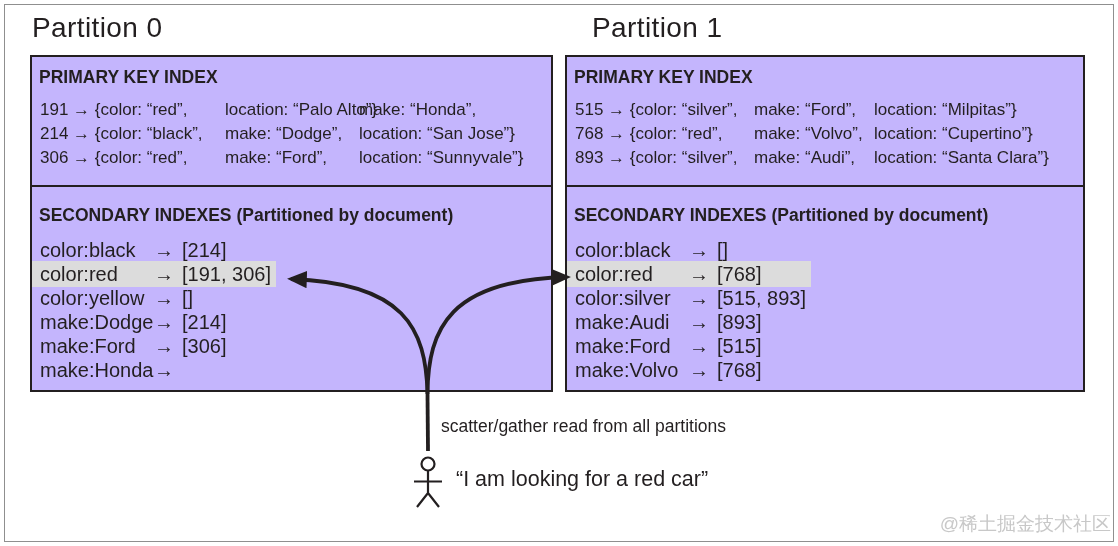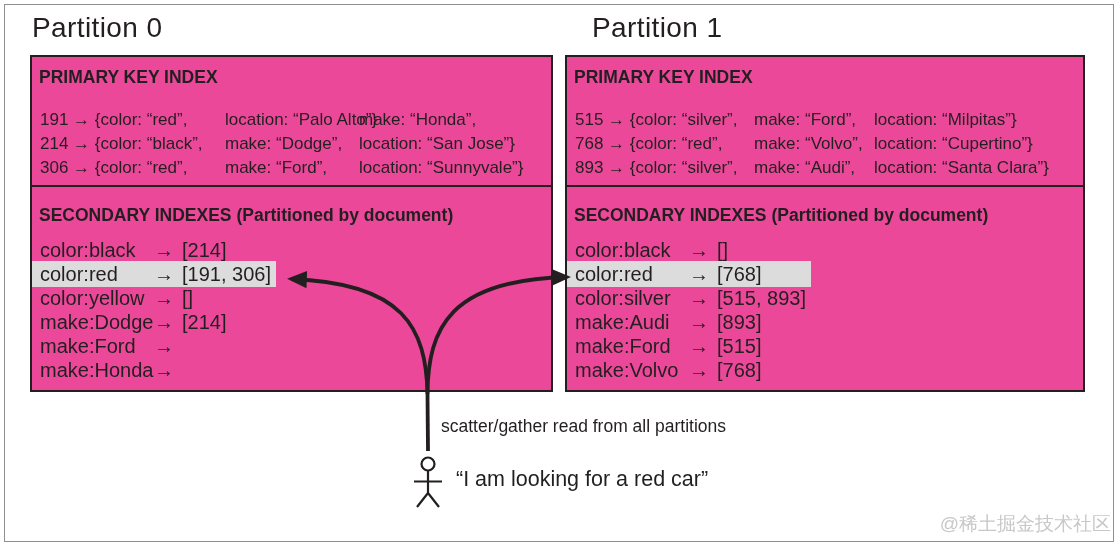"PRIMARY KEY INDEX" .pbox { background: #ec4899 -> #c4b5fd }
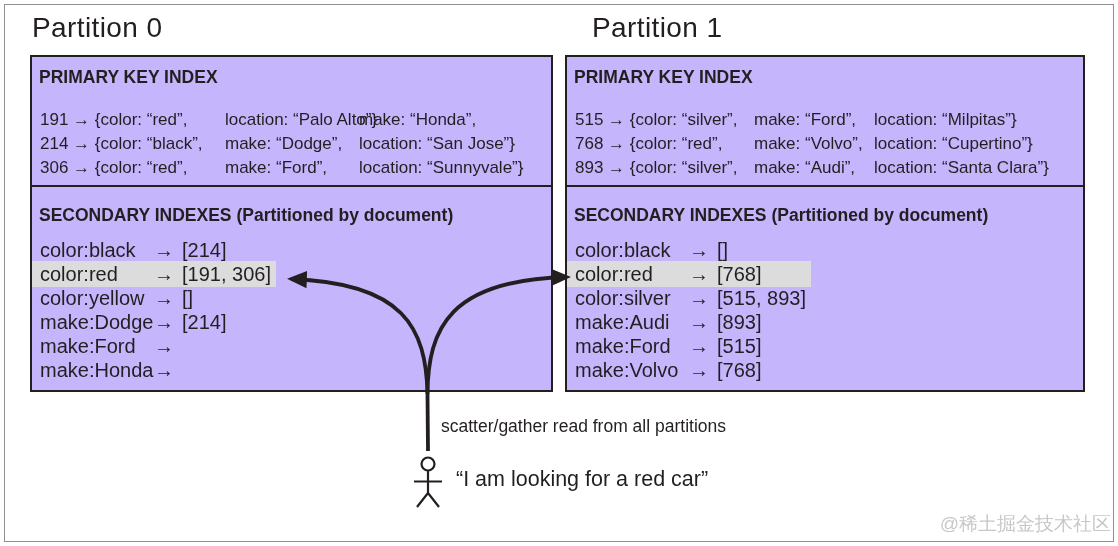"191 → {color: “red”," .pkrows { margin-top: 21px -> 11px }
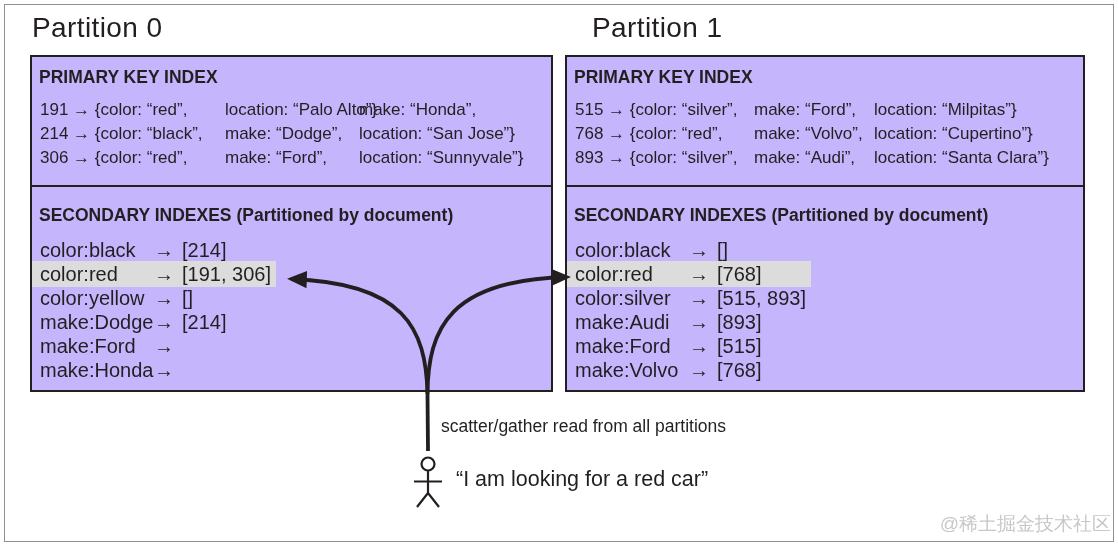"[306]" span { html: none -> <span>[306]</span> }
